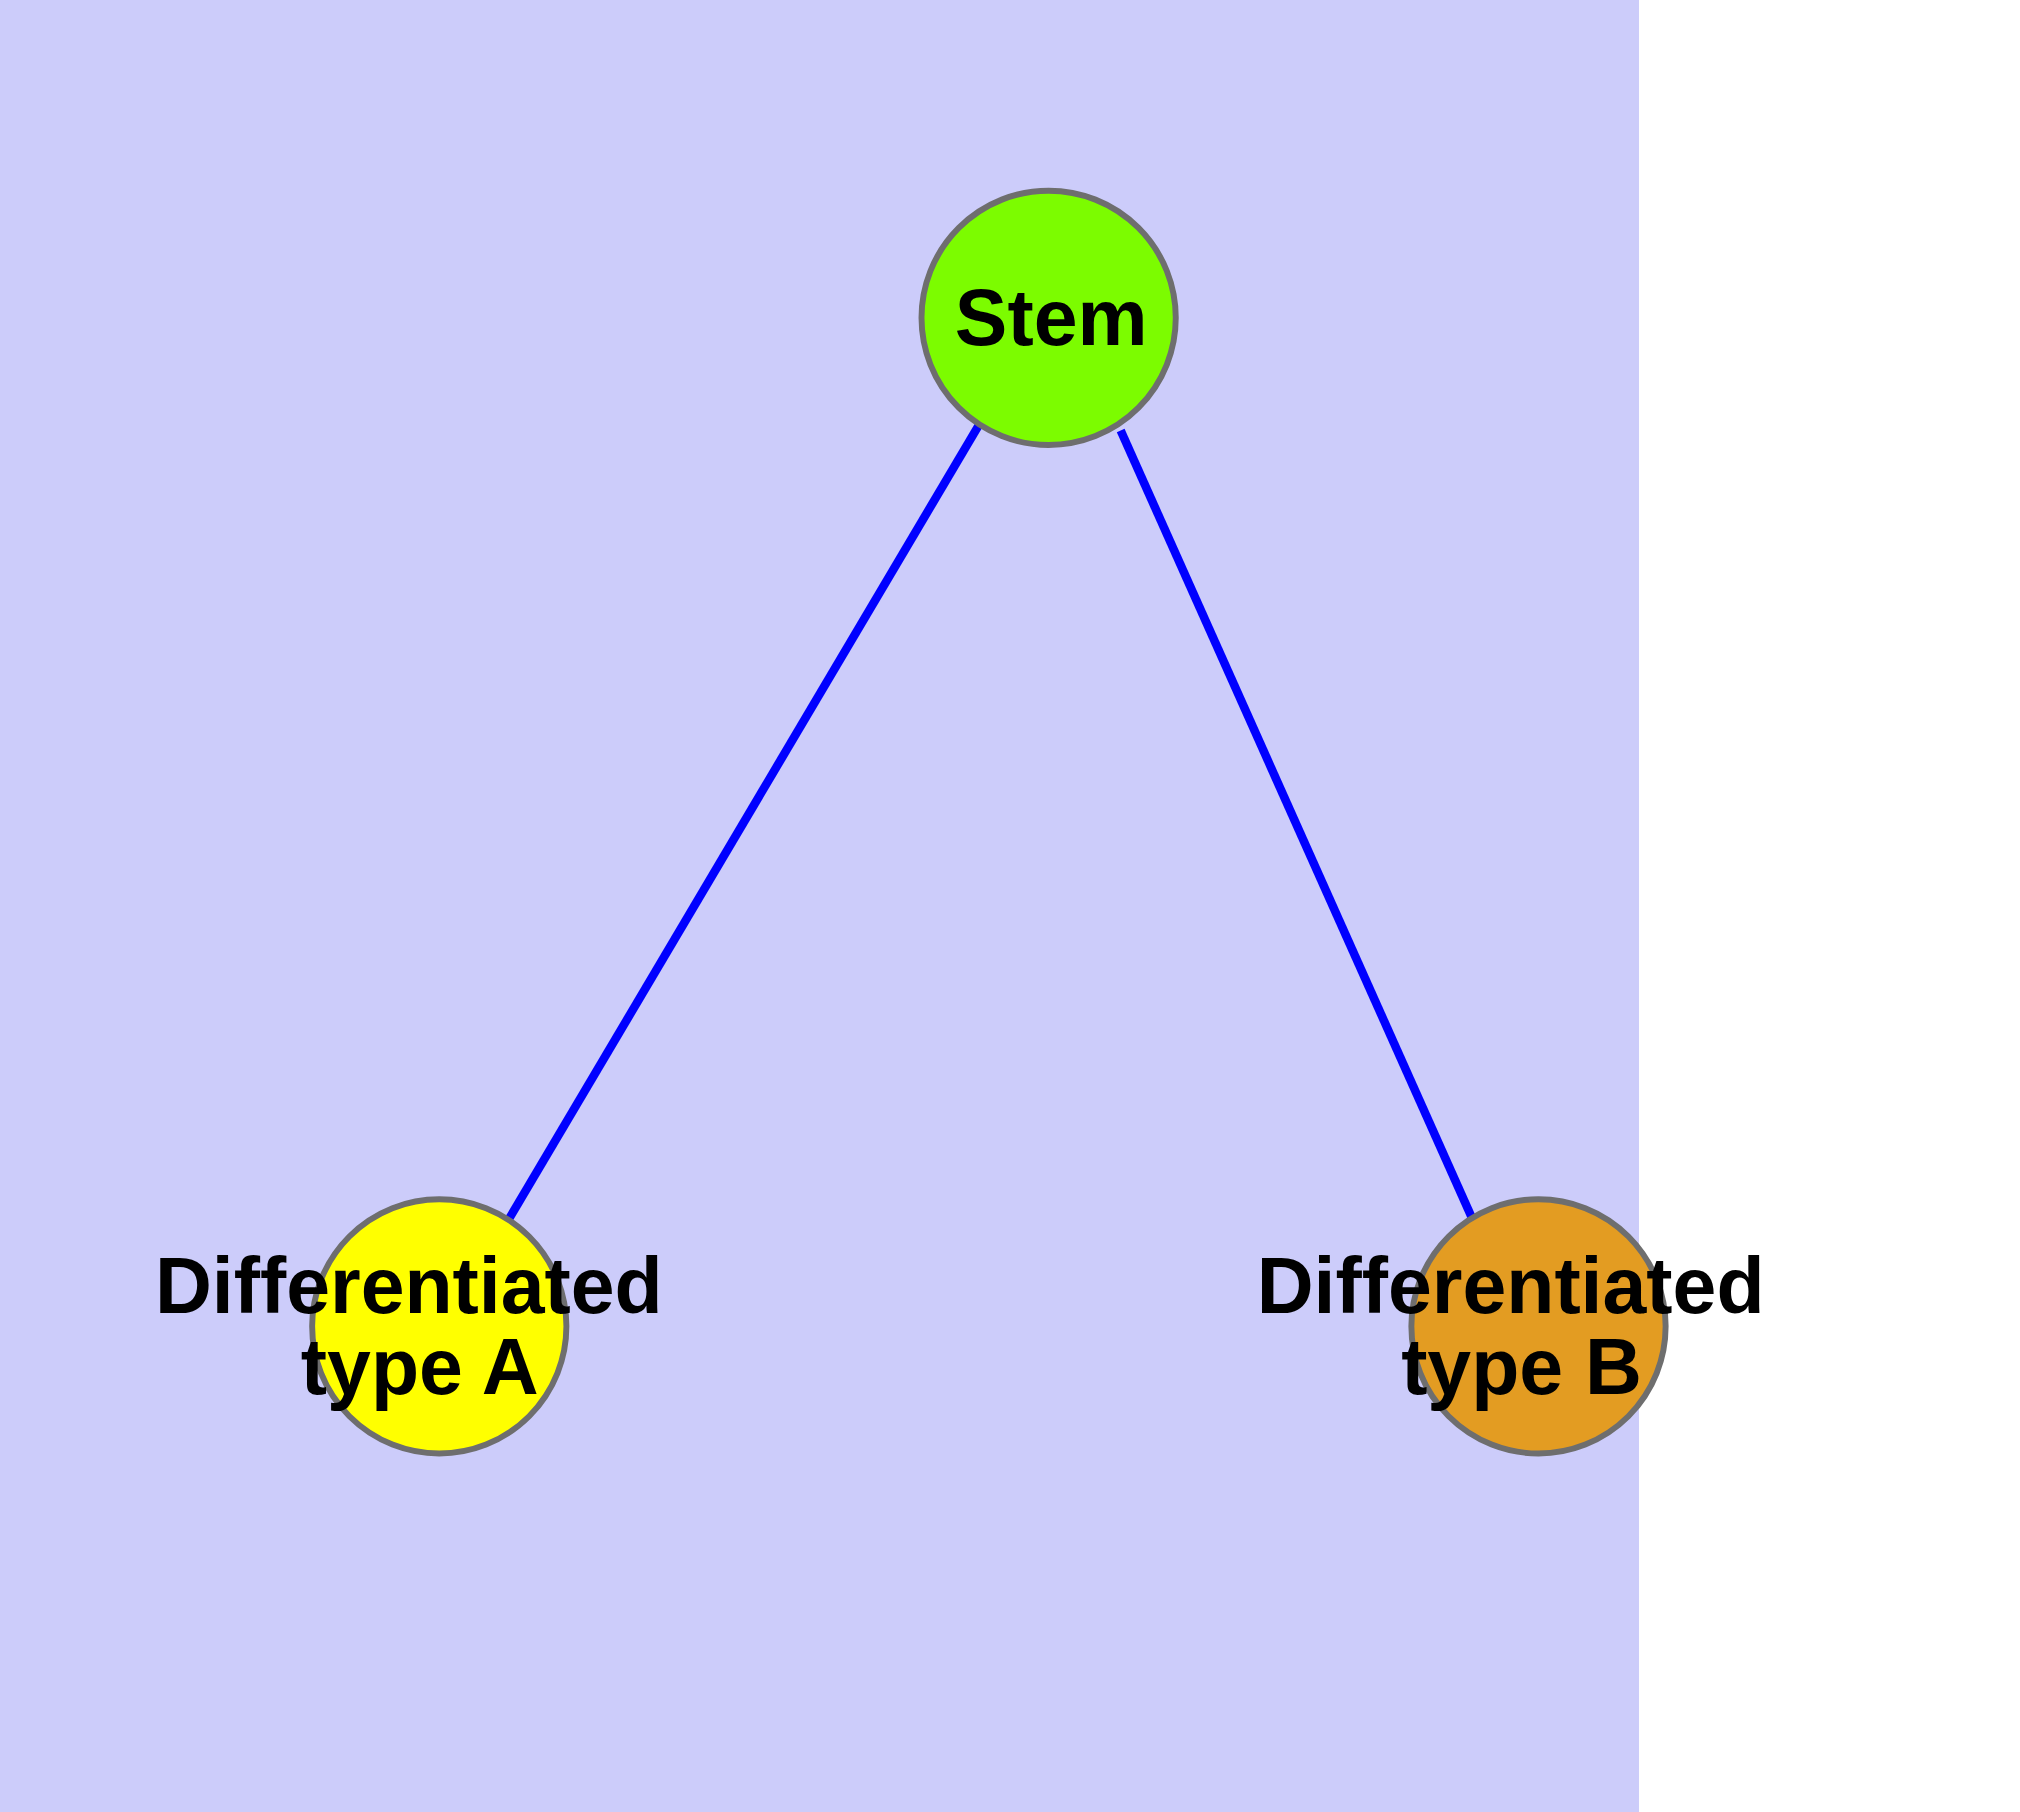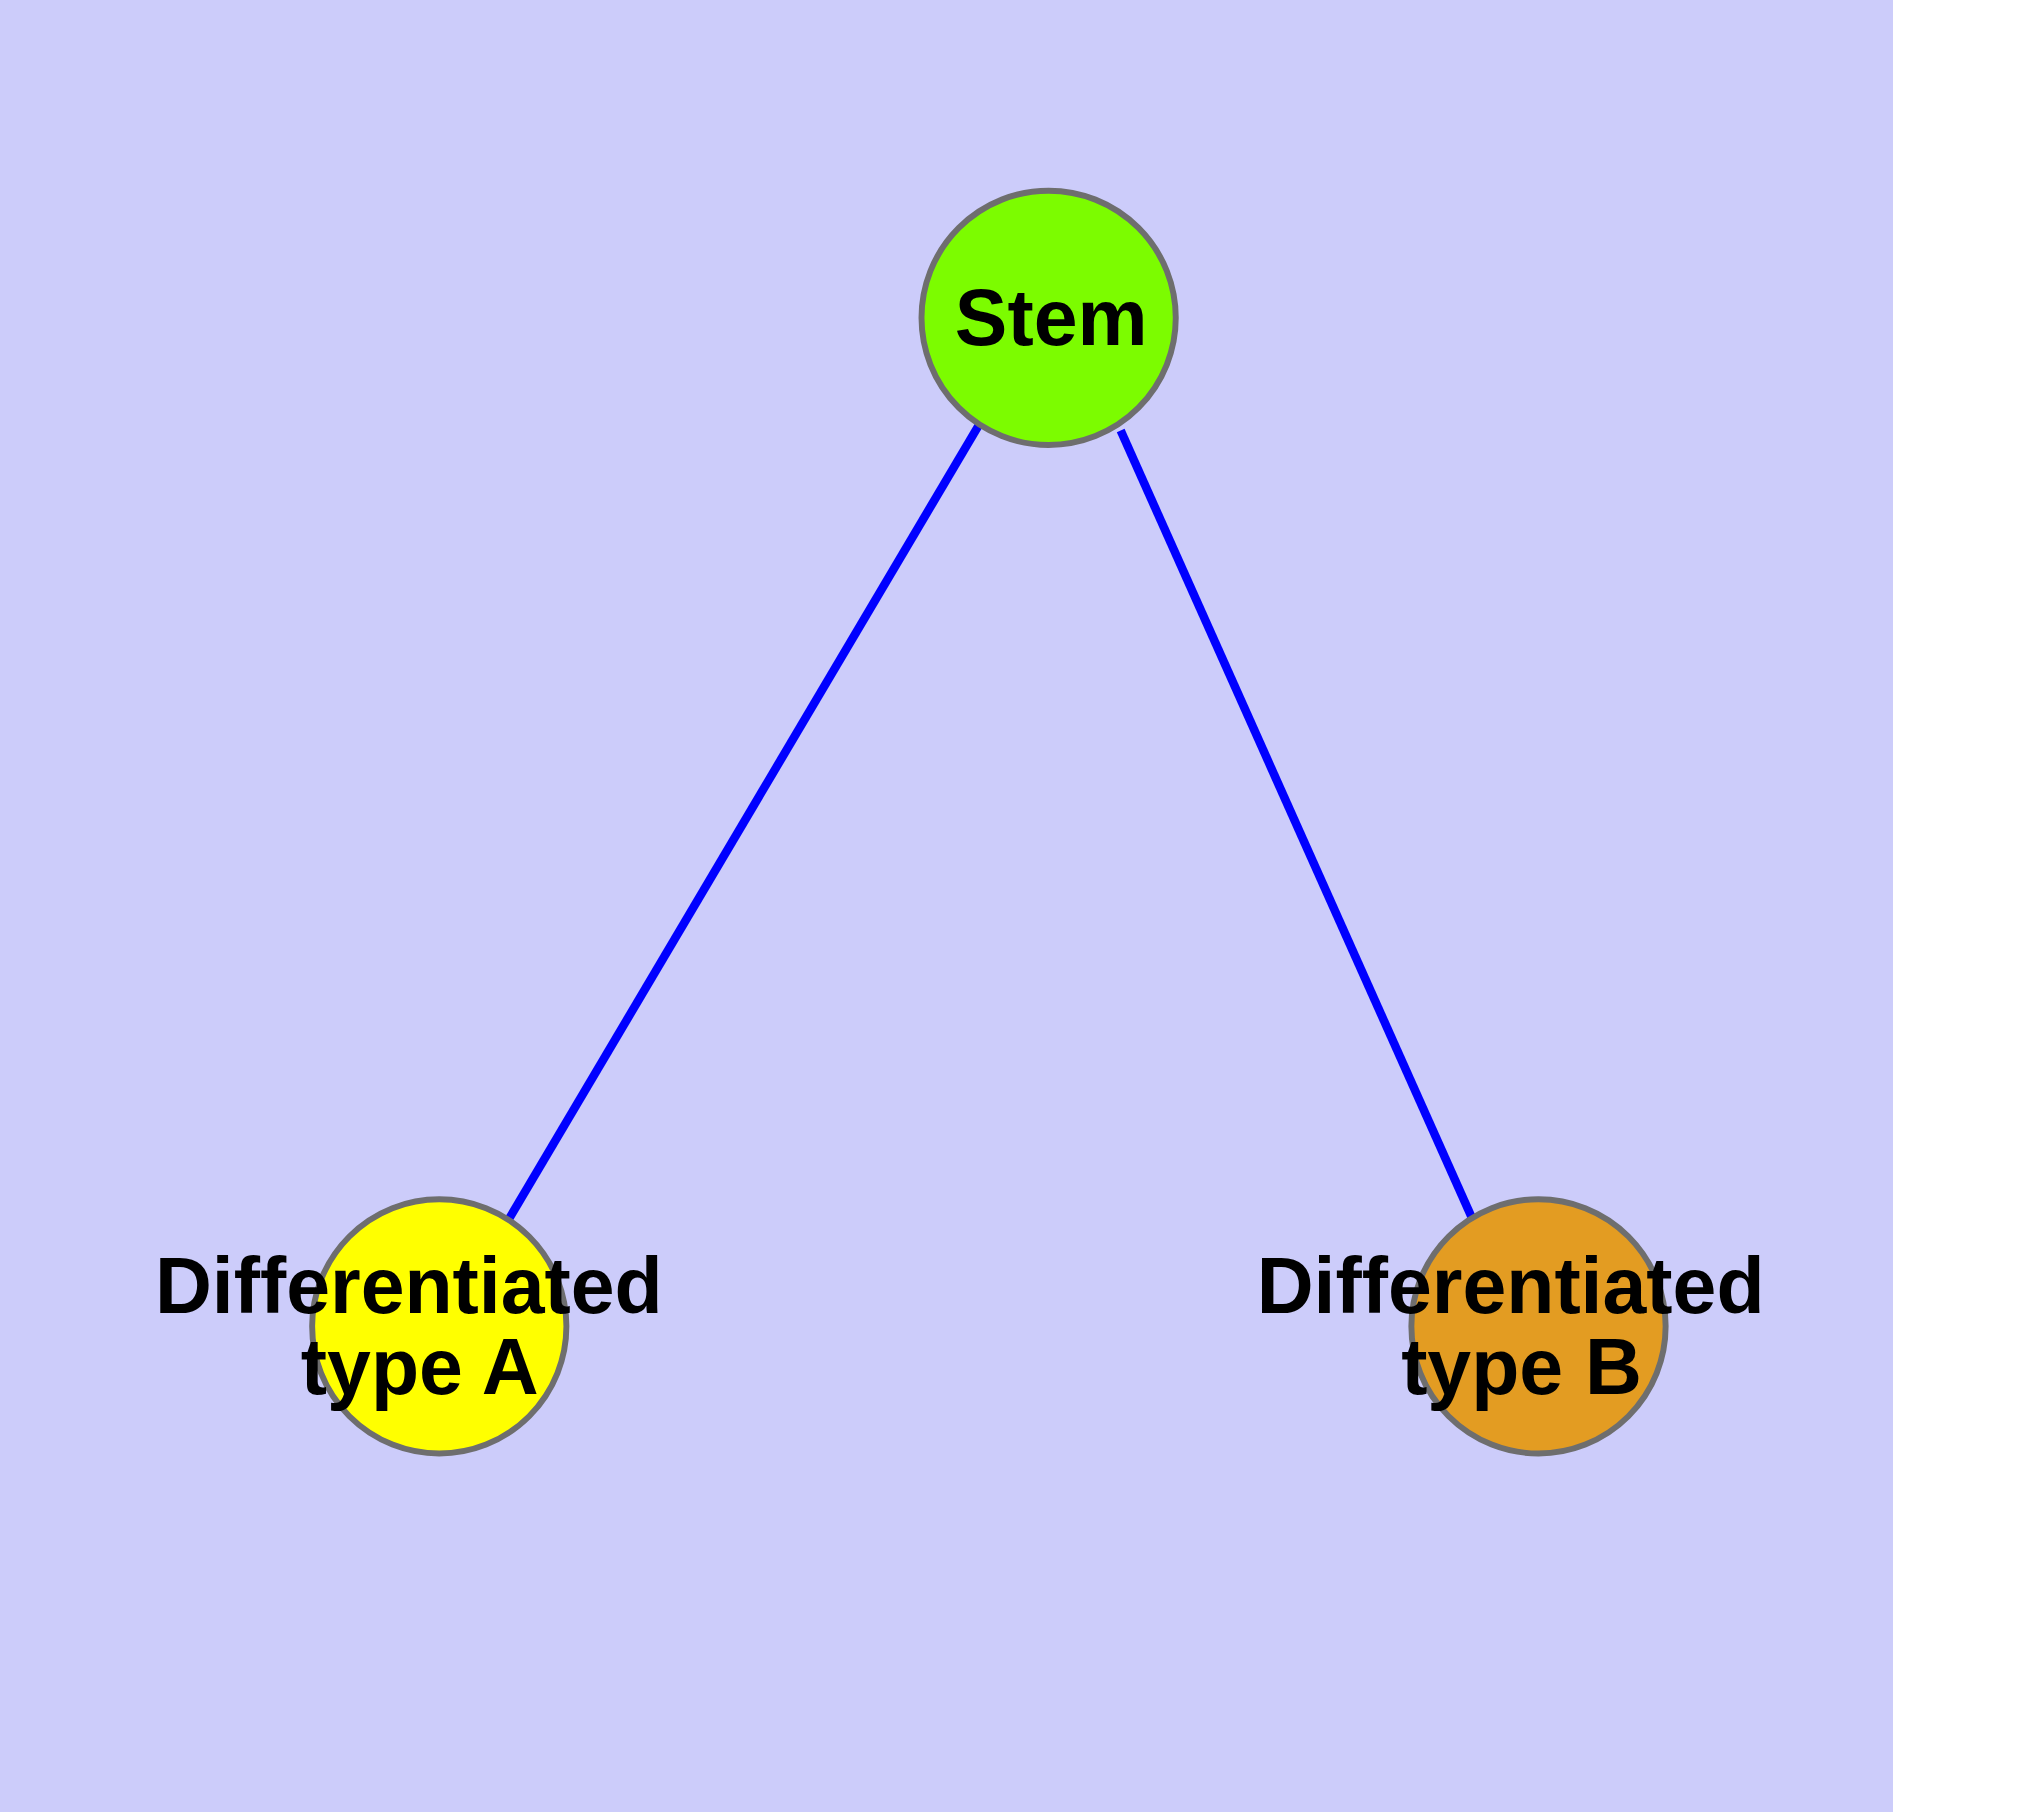"Stem" #canvas { width: 1893px -> 1639px }
